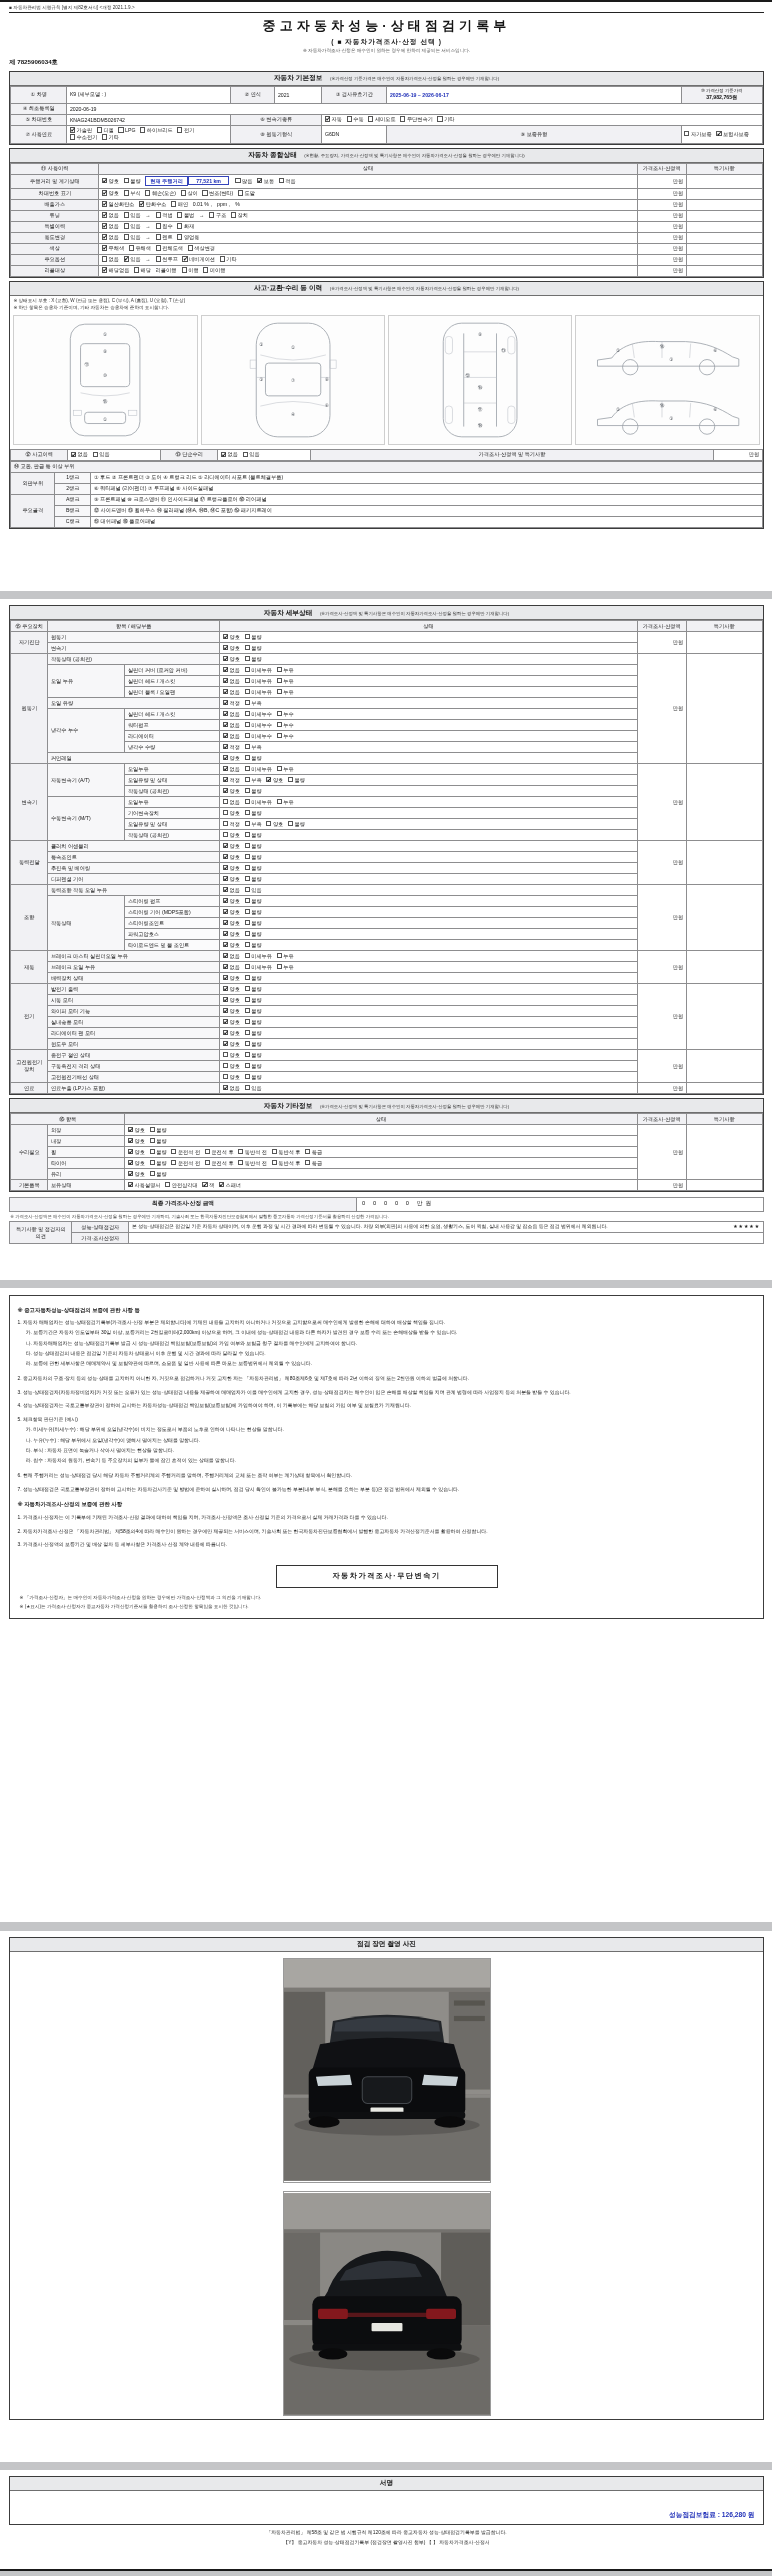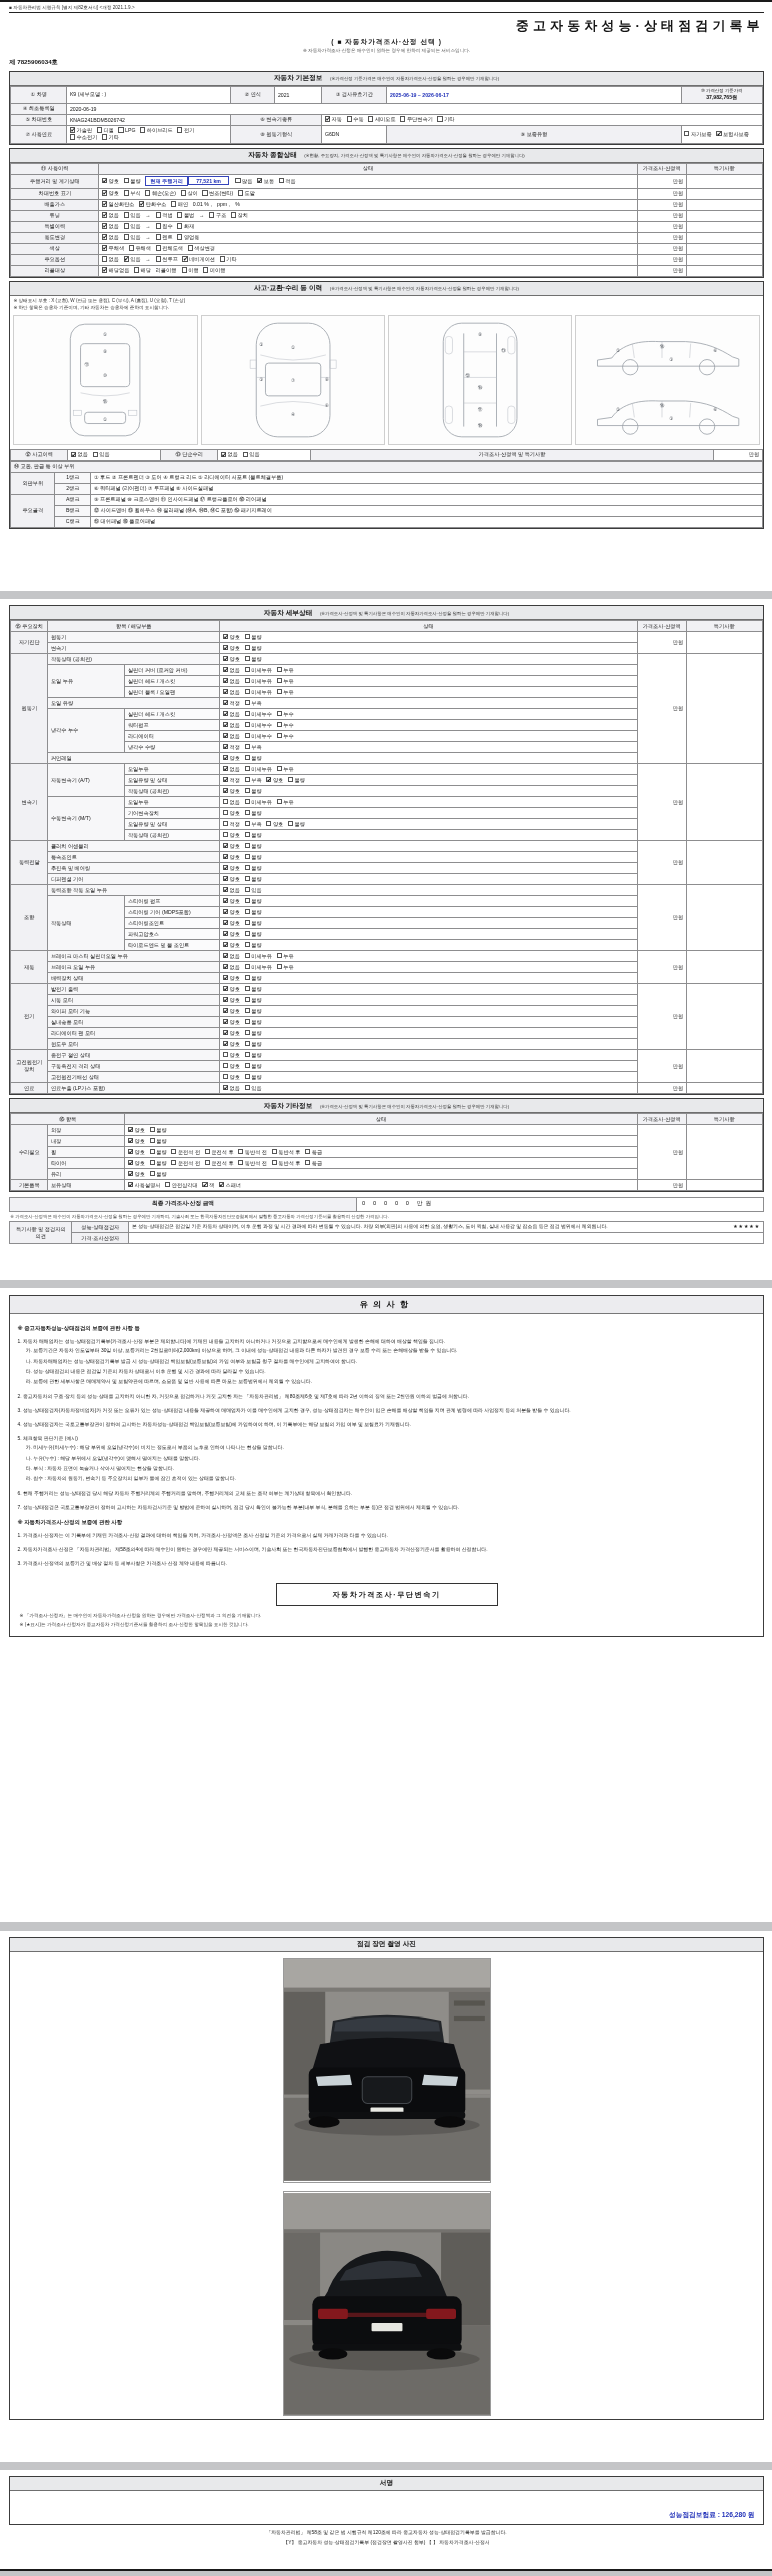"중고자동차성능·상태점검기록부" .doc-title { text-align: right -> center }
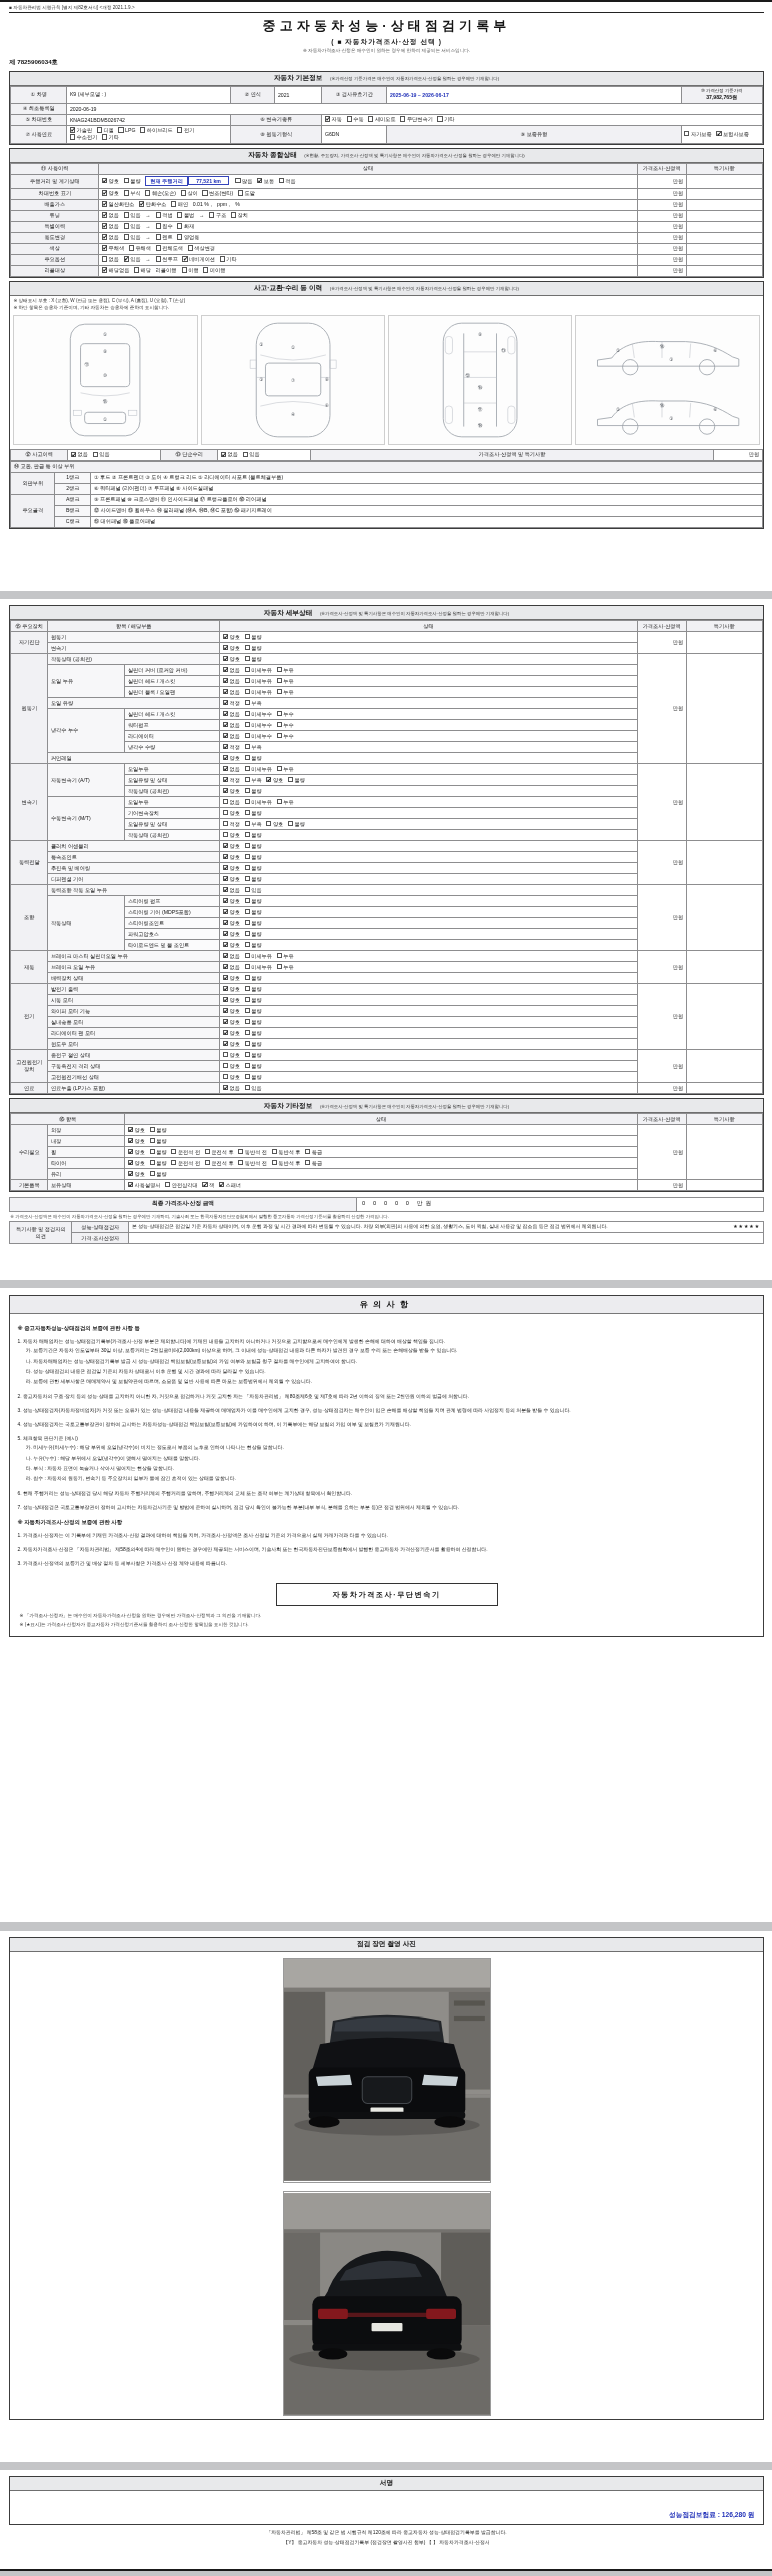"유의사항" div.notice-title { html: <div>유의사항</div> -> none }
